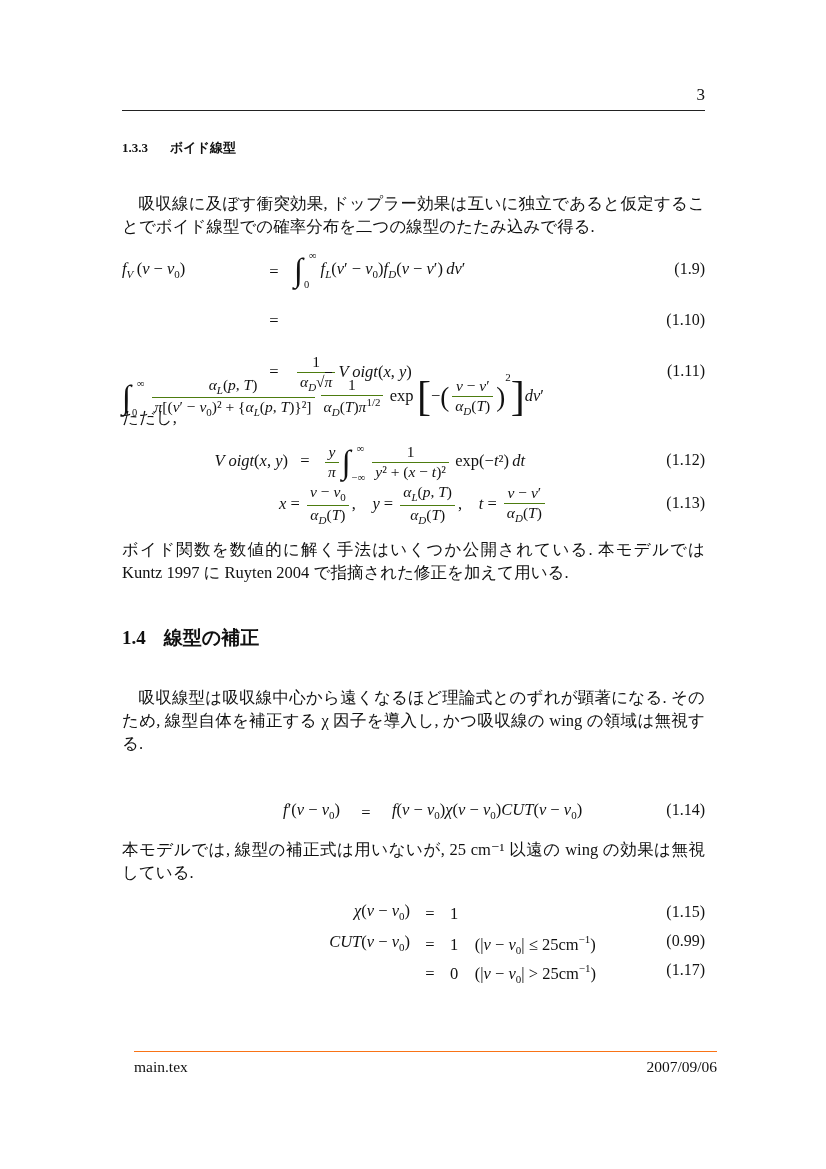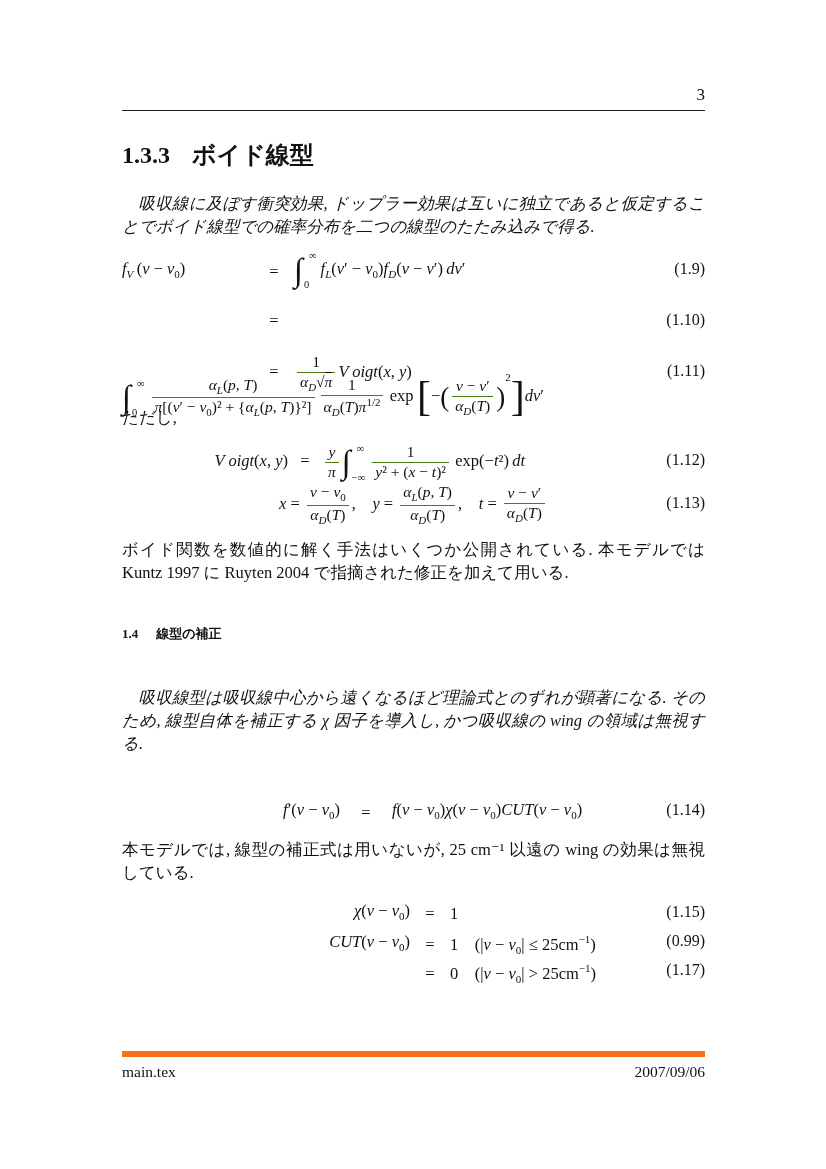"1.3.3 ボイド線型" .h-sub { font-size: 24px -> 13px }
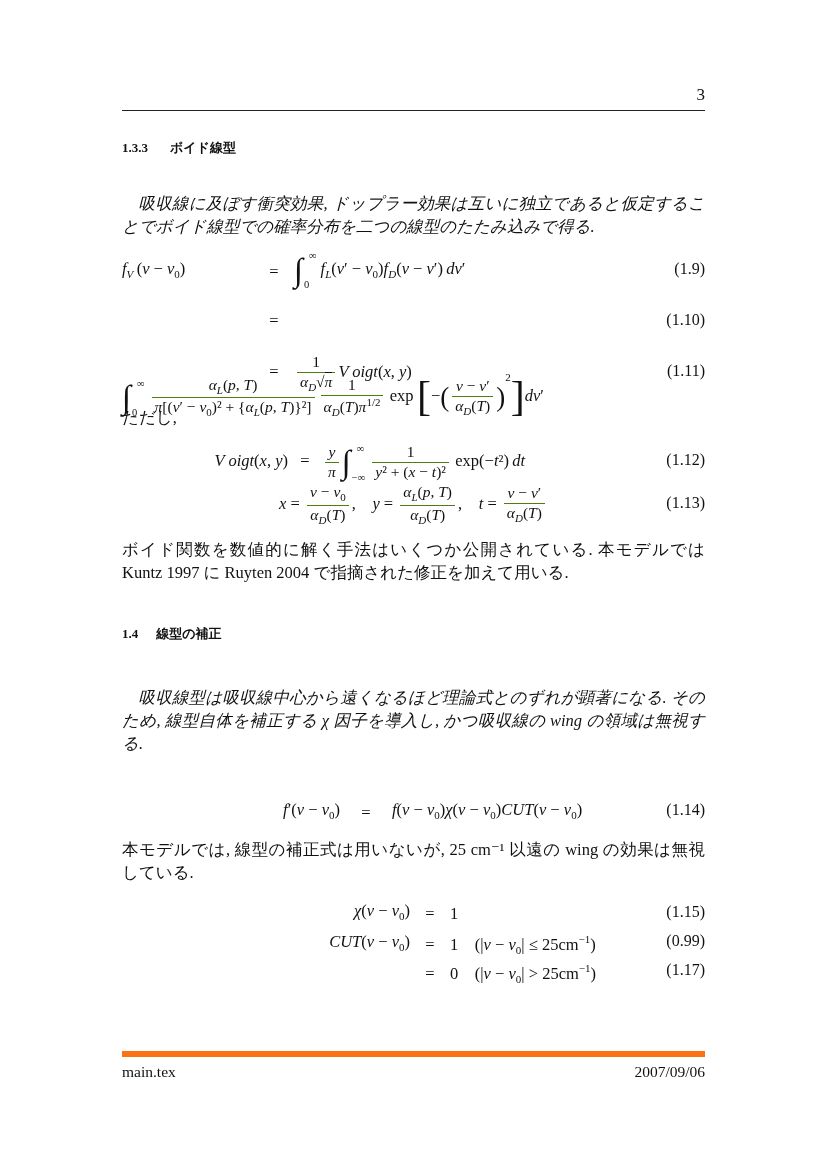"吸収線に及ぼす衝突効果," .indent { font-style: italic -> none }
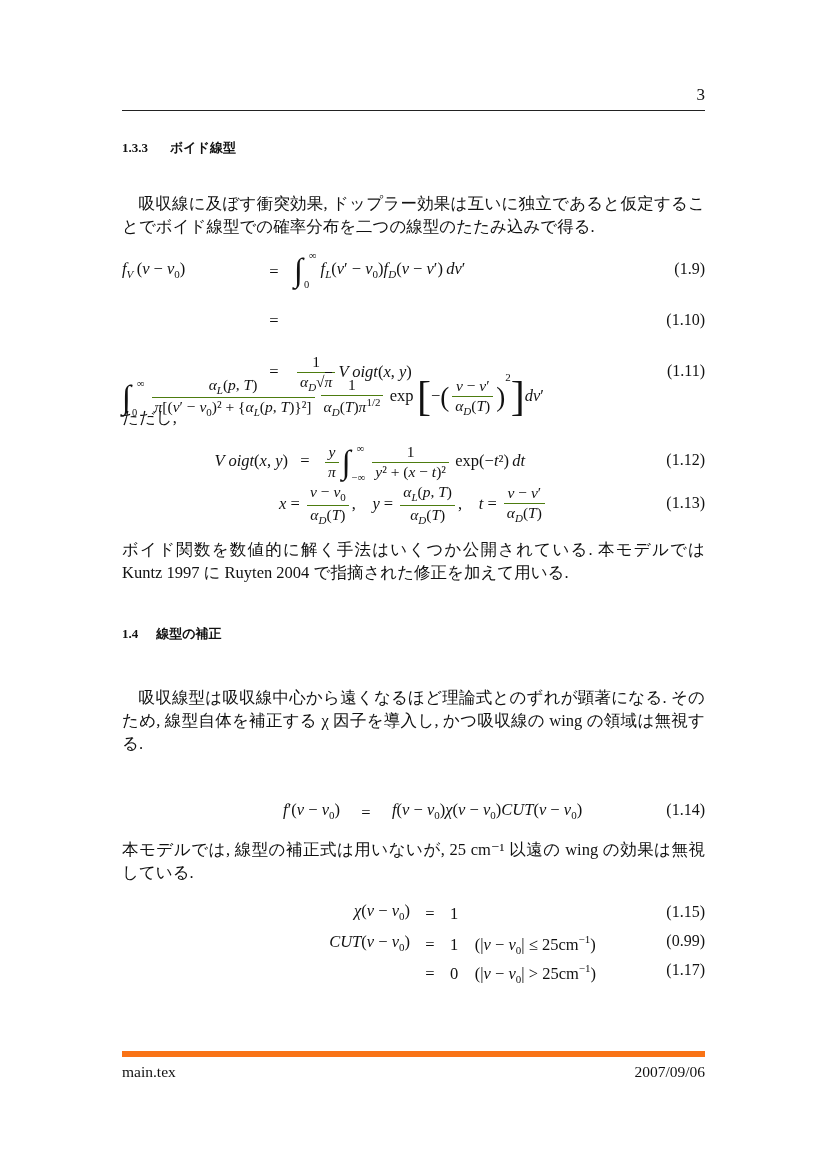"1.4 線型の補正" .h-sec { font-size: 13px -> 19px }
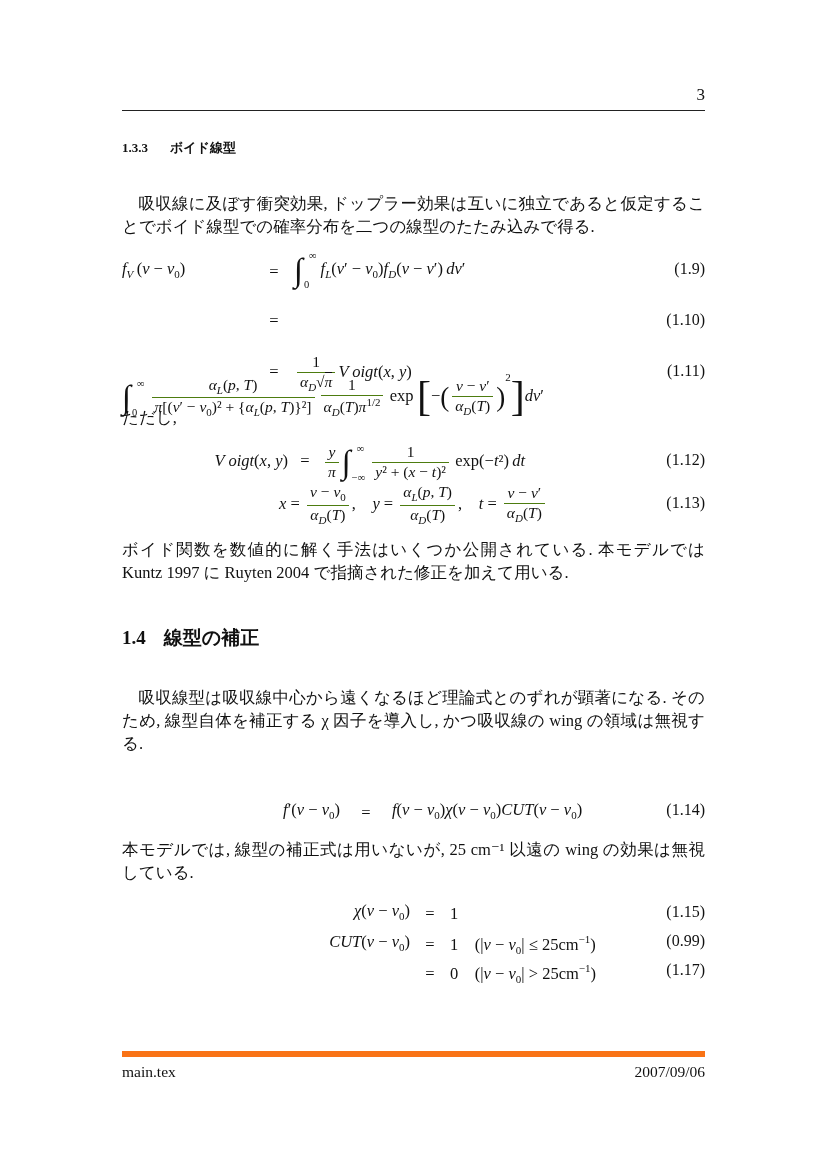"main.tex" .footer { border-top: 6px solid #f97316 -> 1px solid #f97316; margin-left: none -> 12px }
